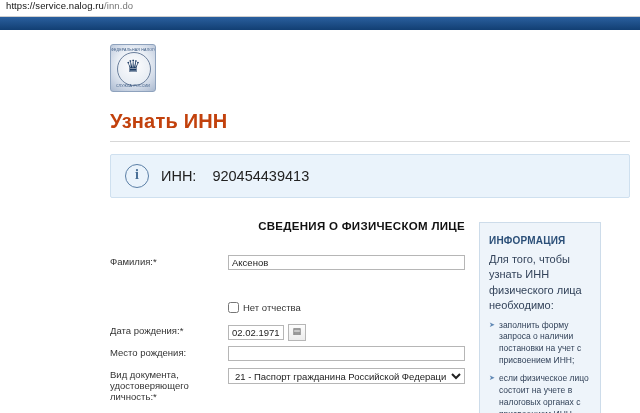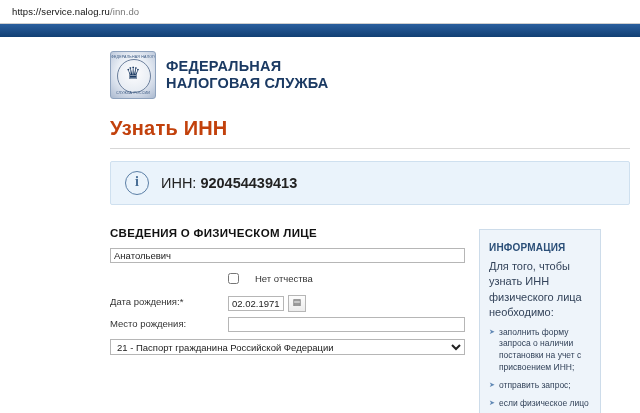"https://service.nalog.ru/inn.do" .urlbar { align-items: center -> none; height: 24px -> 17px; padding: 0 12px -> 0 6px }
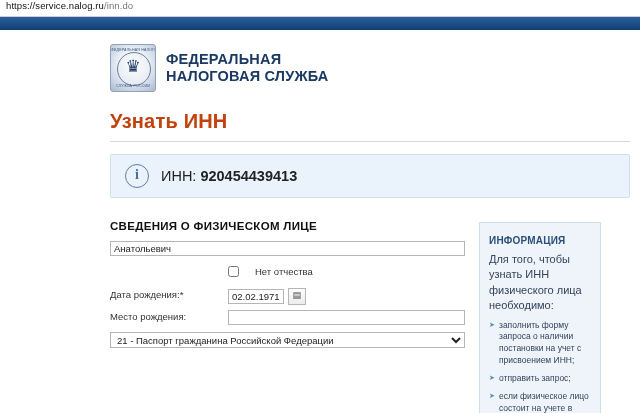"ФЕДЕРАЛЬНАЯ" div.brand-text { html: <div> <div>ФЕДЕРАЛЬНАЯ</div> <div>НАЛОГОВАЯ СЛУЖБА</div> </div> -> none }
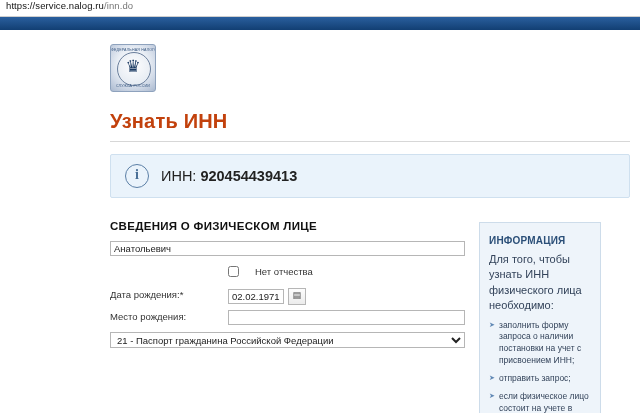"920454439413" .notice-text b { font-weight: bold -> normal; margin-left: none -> 12px }
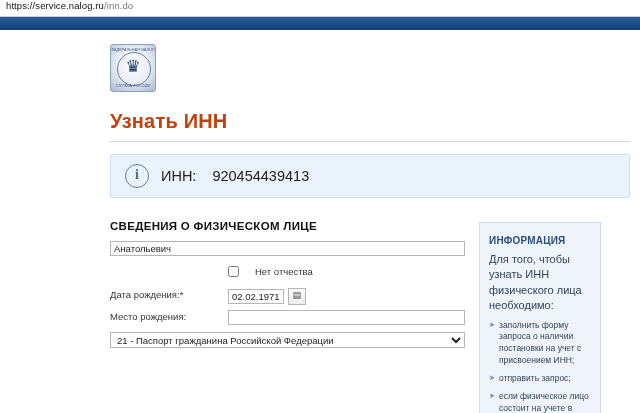"СВЕДЕНИЯ О ФИЗИЧЕСКОМ ЛИЦЕ" h2.section { margin: 0 0 9px 0 -> 0 0 23px 0; text-align: none -> right }
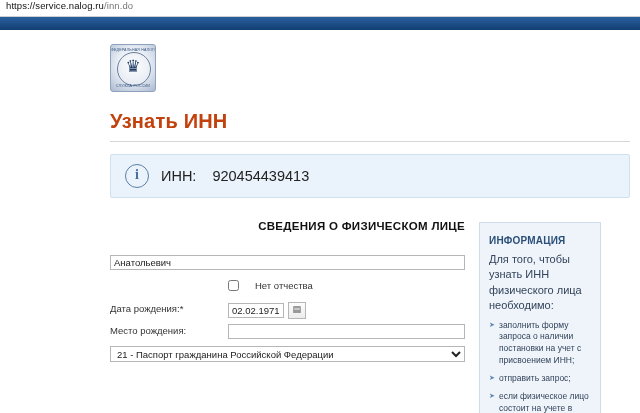"Фамилия:*" div.frow { html: none -> <div> <div>Фамилия:*</div> <div> <input> </div> </div> }
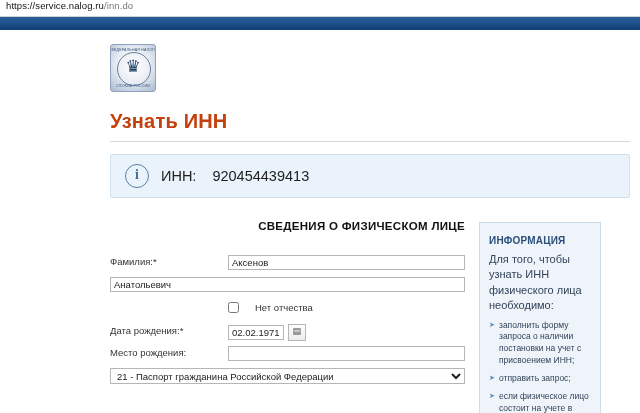"Анатольевич" div.fctl { html: <div> <input> </div> -> none }
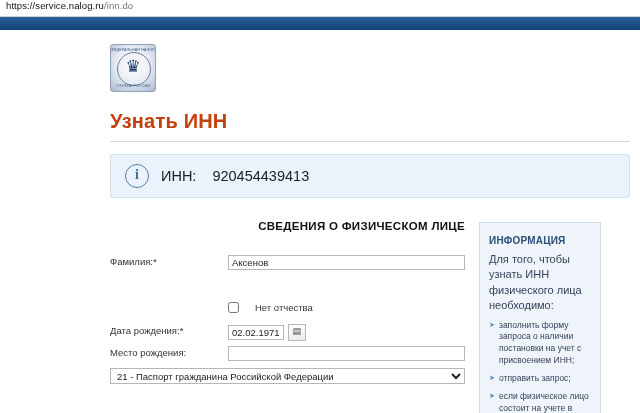"Нет отчества" .checkrow { gap: 16px -> 4px }
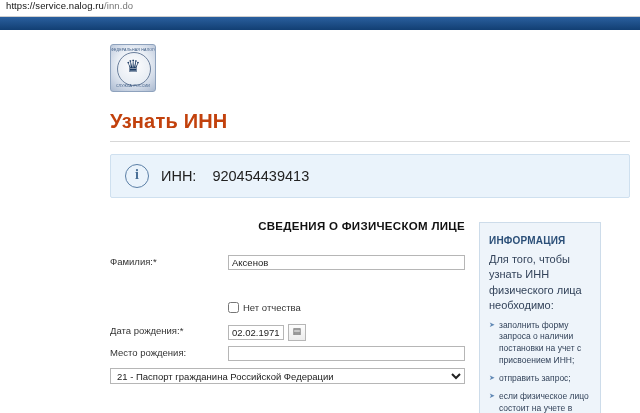"Вид документа, удостоверяющего" div.flabel { html: none -> <div>Вид документа, удостоверяющего личность:*</div> }
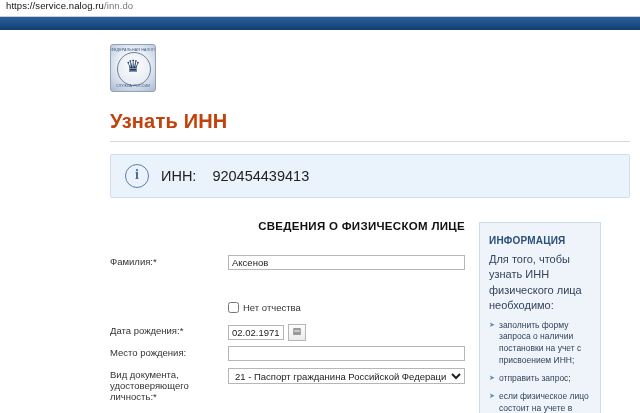"отправить запрос;" li { html: <li>отправить запрос;</li> -> none }
